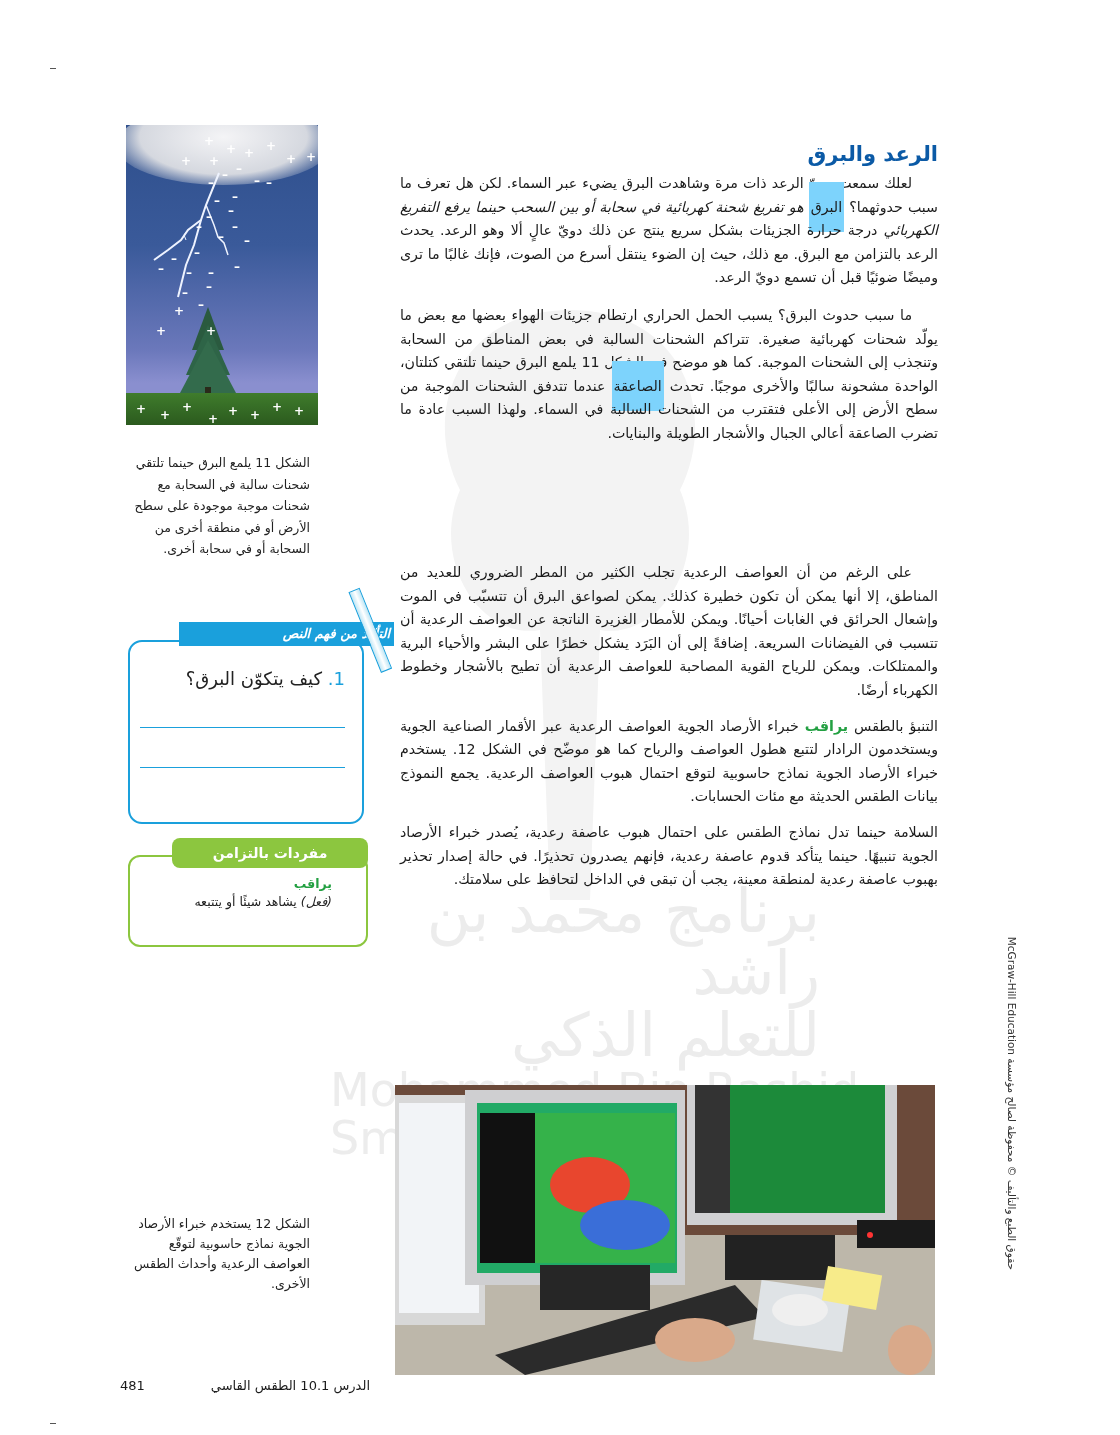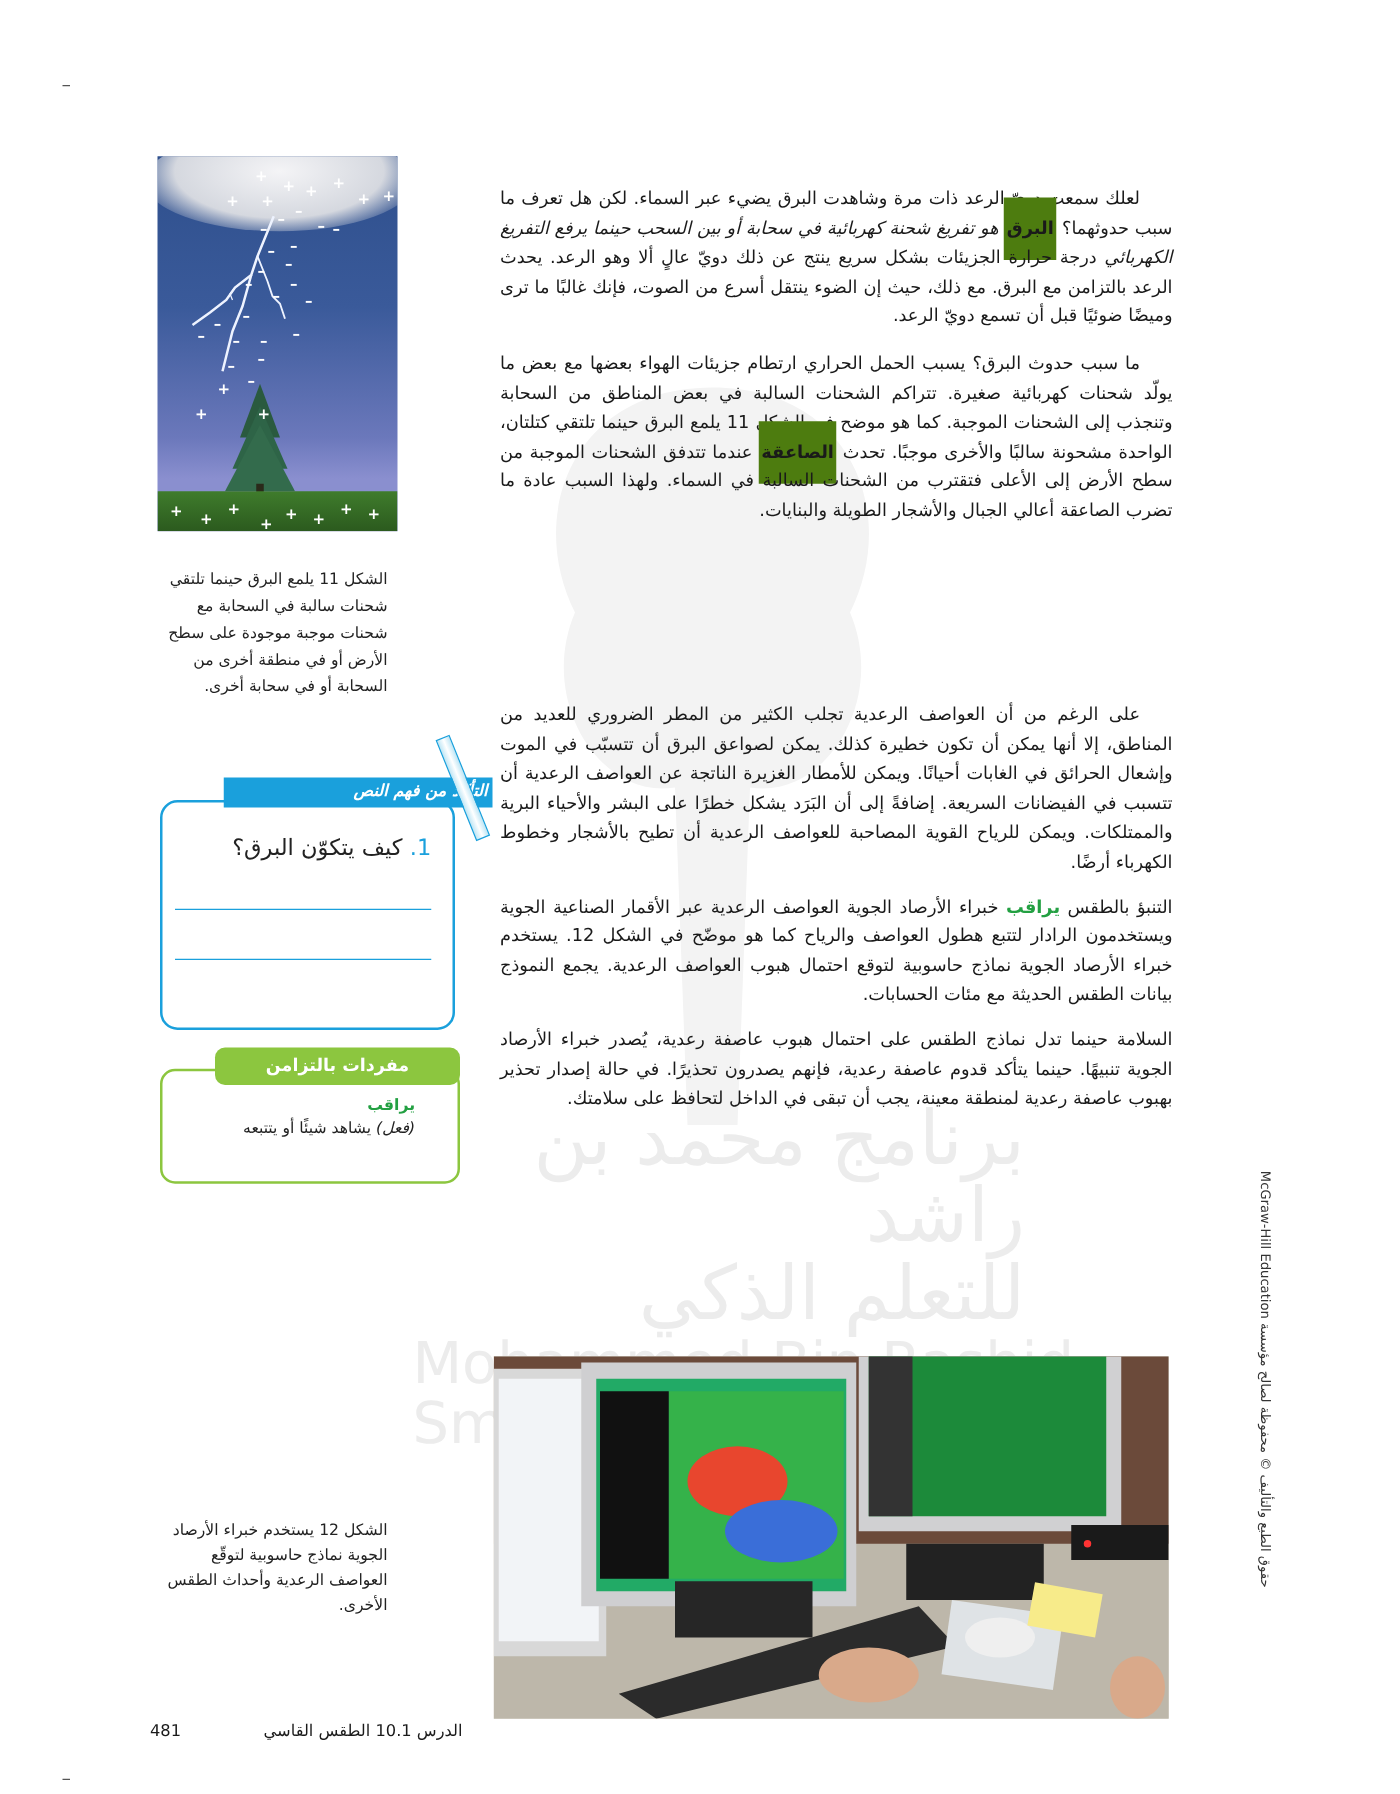"الرعد والبرق" div.h2 { html: none -> <div>الرعد والبرق</div> }
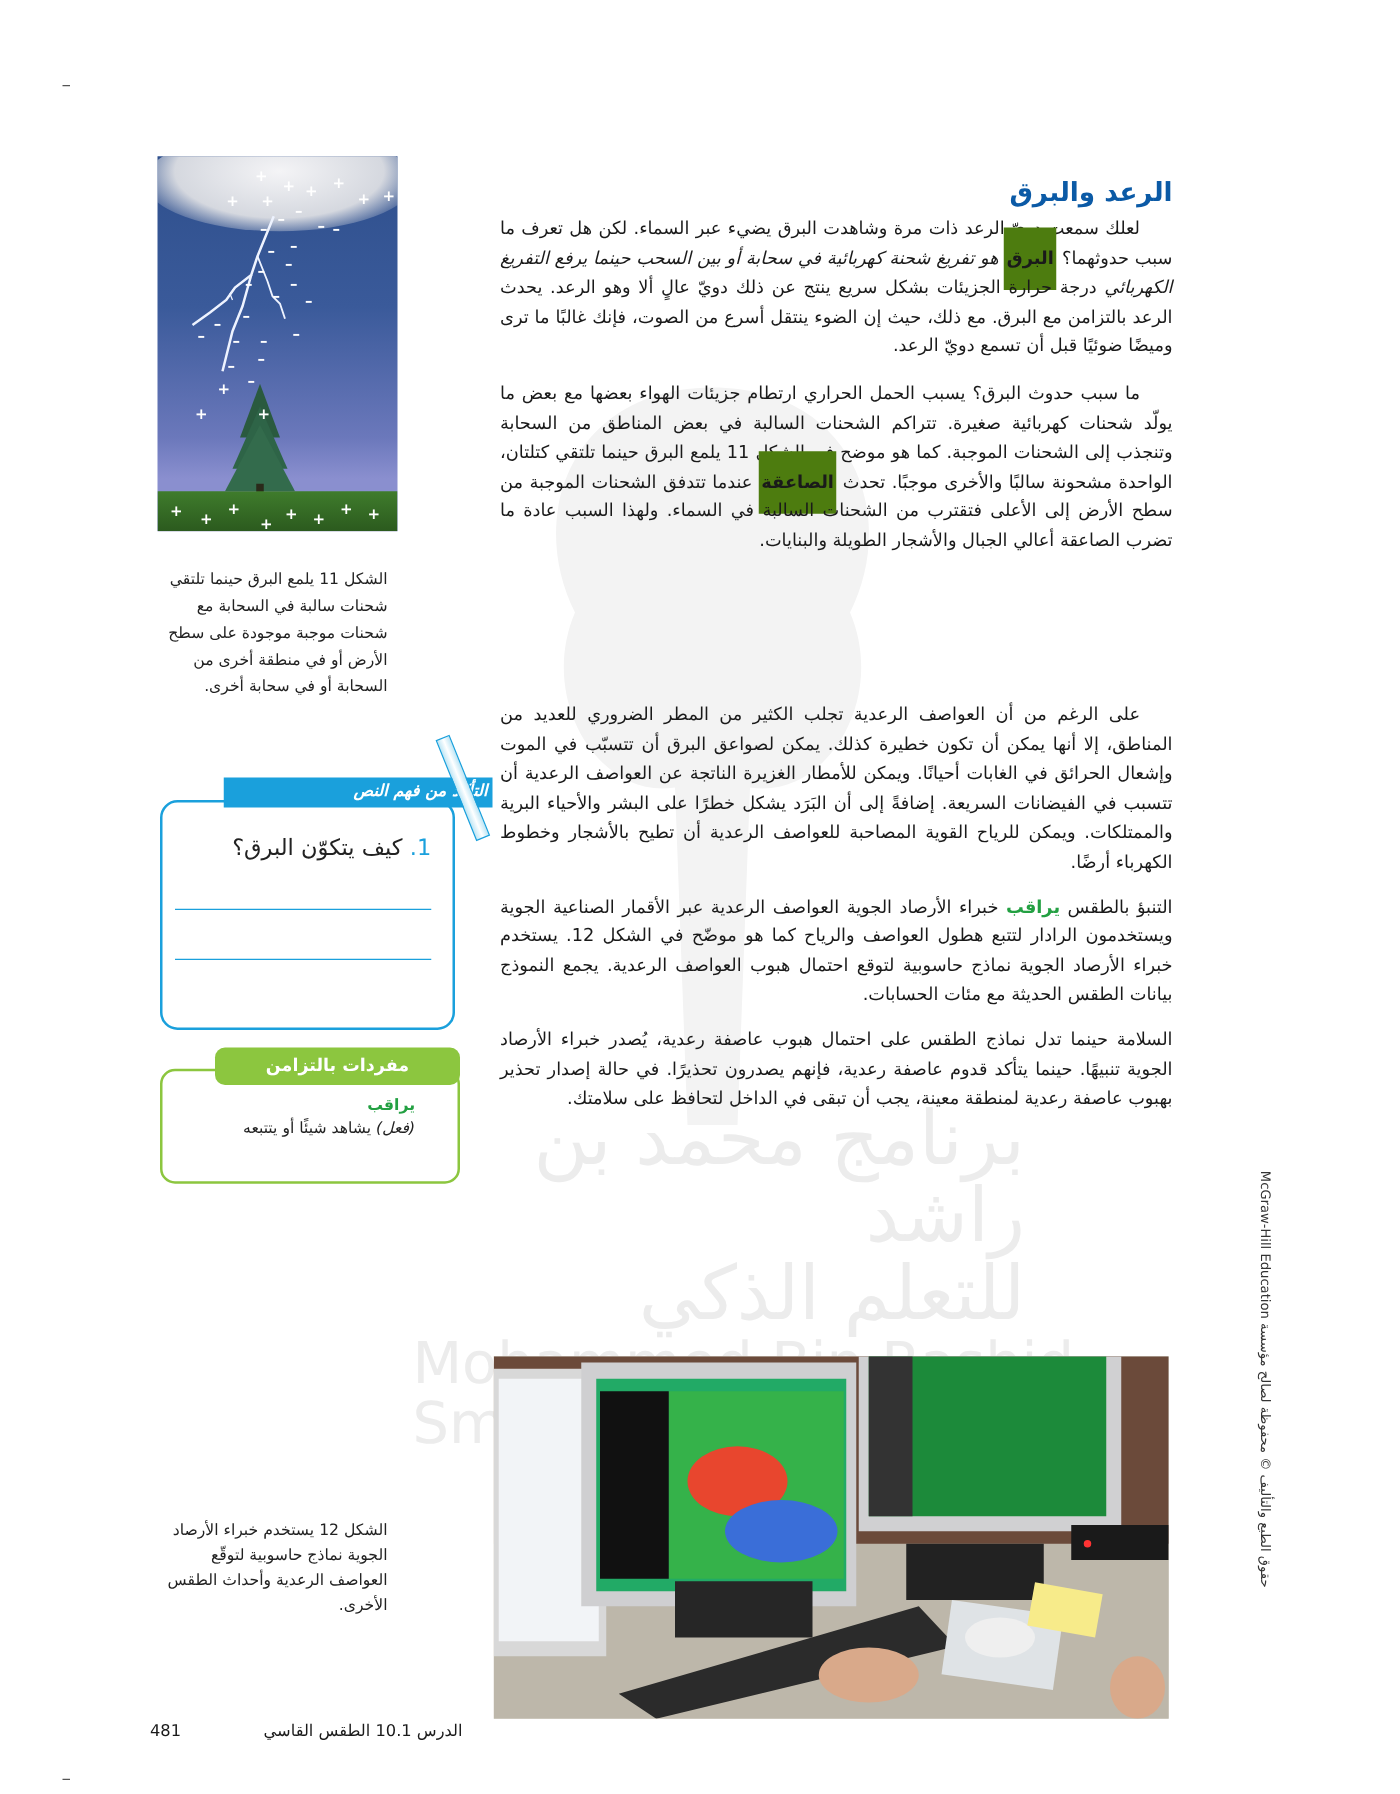"البرق" .term { background: #4d7c0f -> #7dd3fc; font-weight: bold -> normal }
